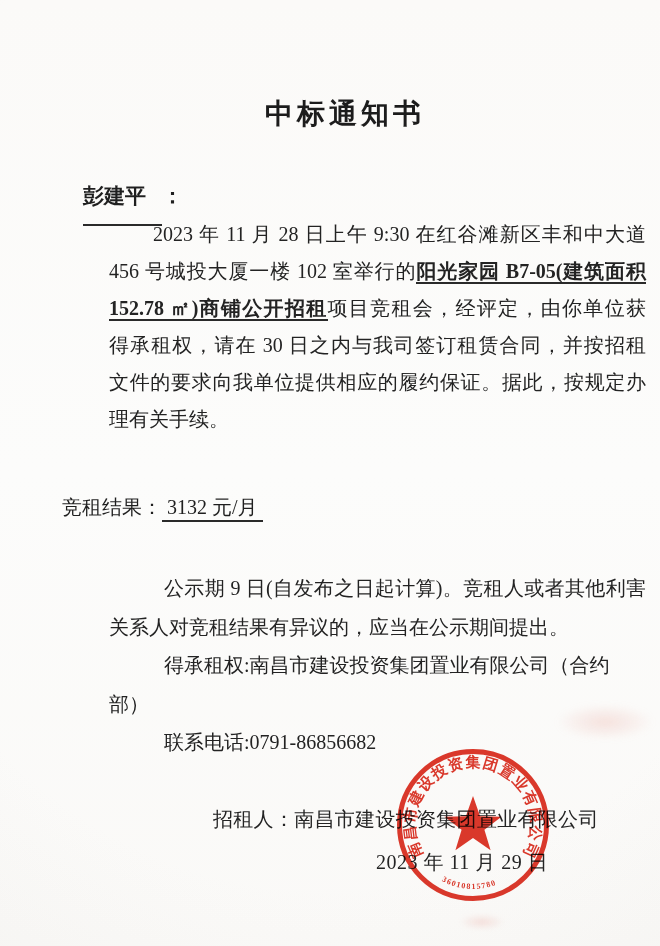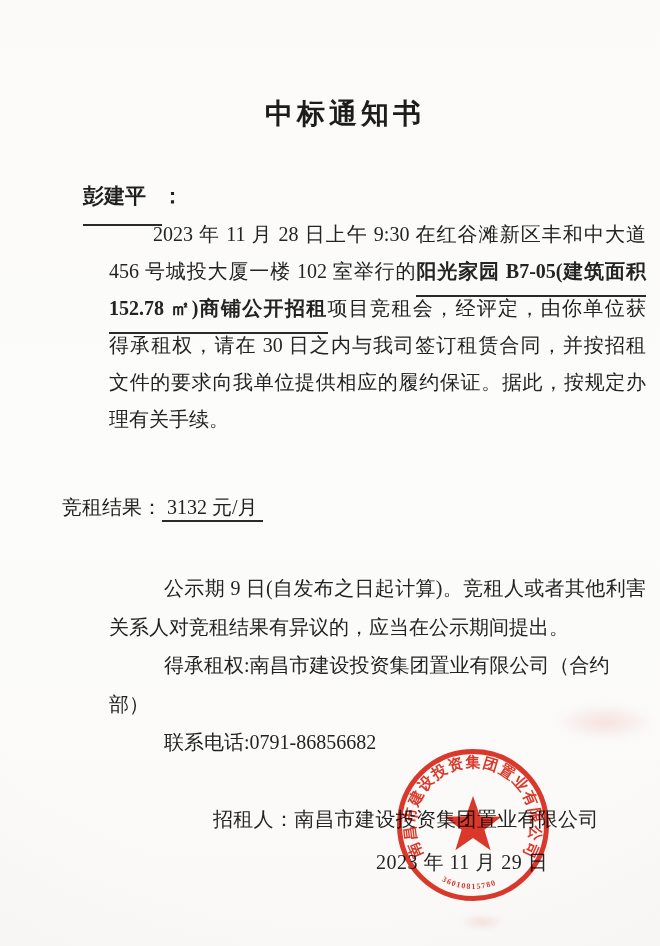"阳光家园 B7-05(建筑面积" .em { padding-bottom: 13px -> 0 }
